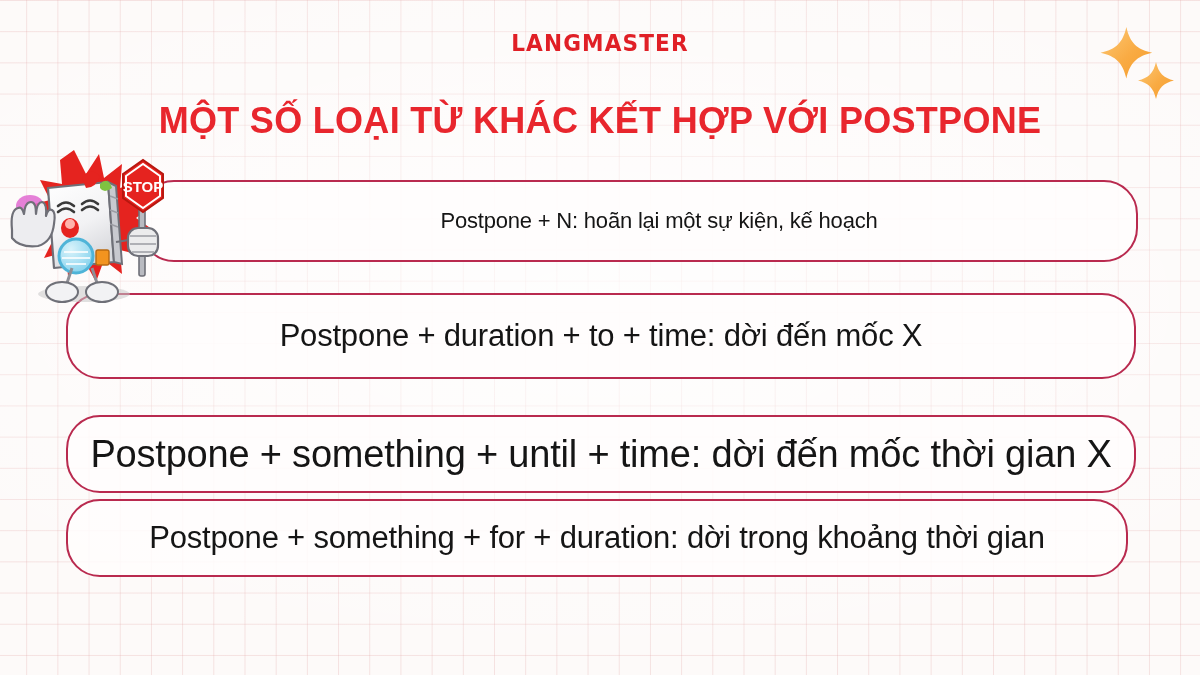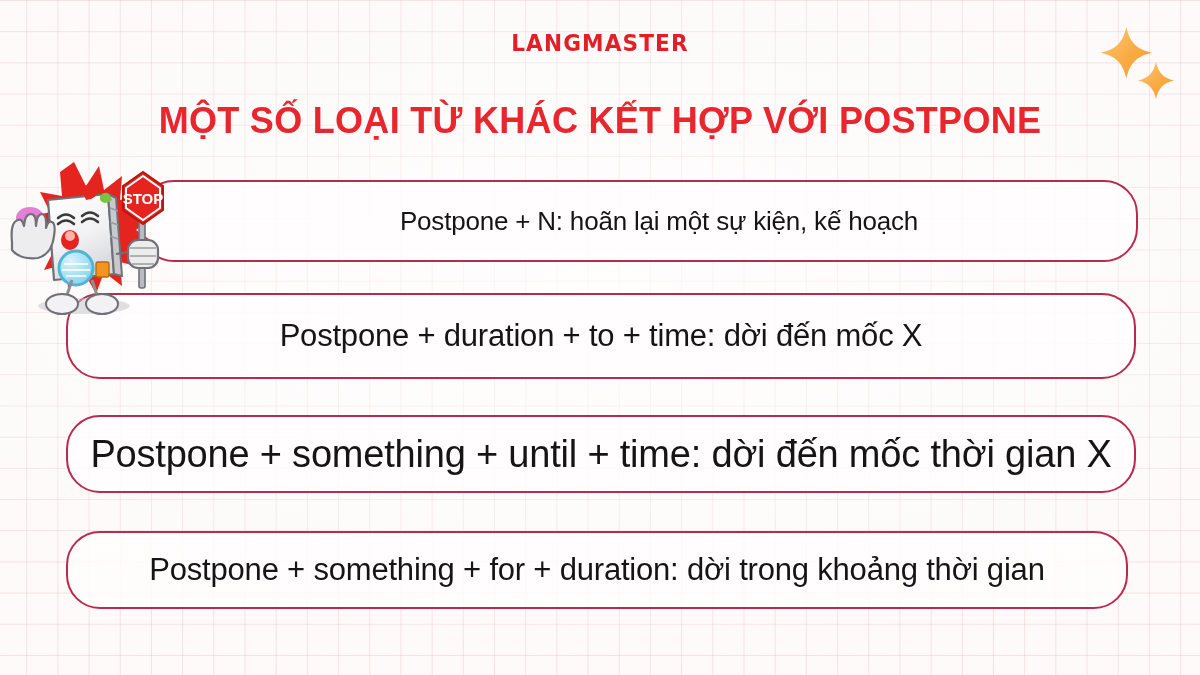"STOP" #mascot { top: 156px -> 144px }
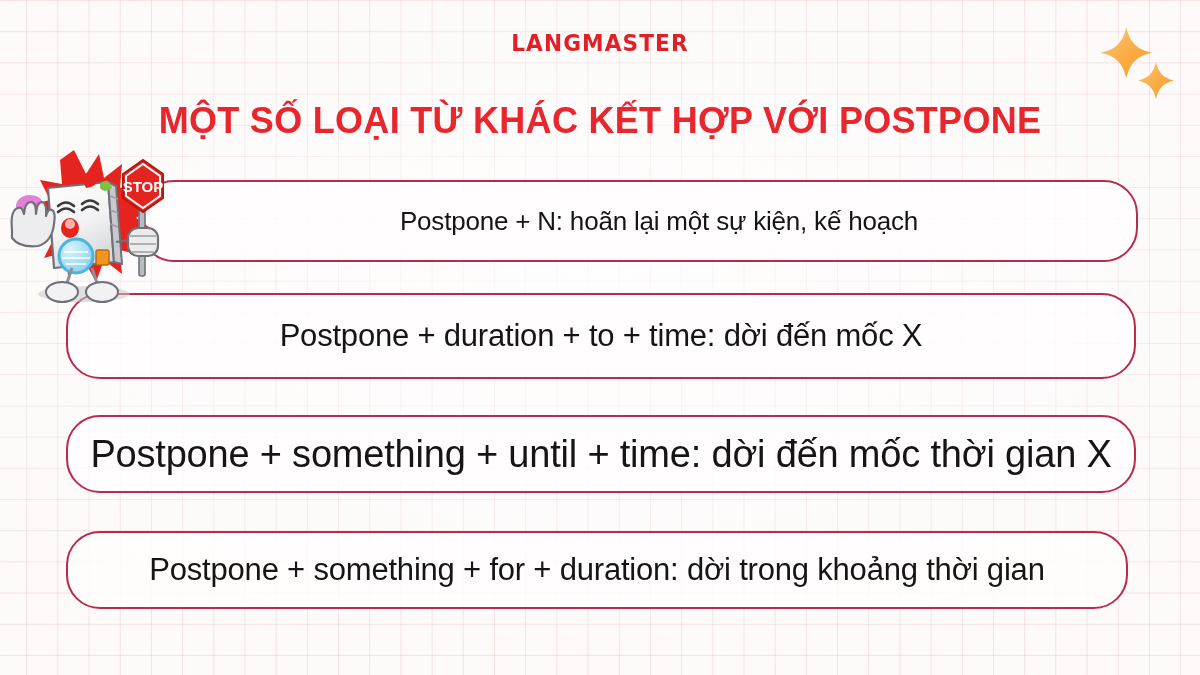"Postpone + N: hoãn lại" #box-1 .rule-text { font-size: 26px -> 22px }
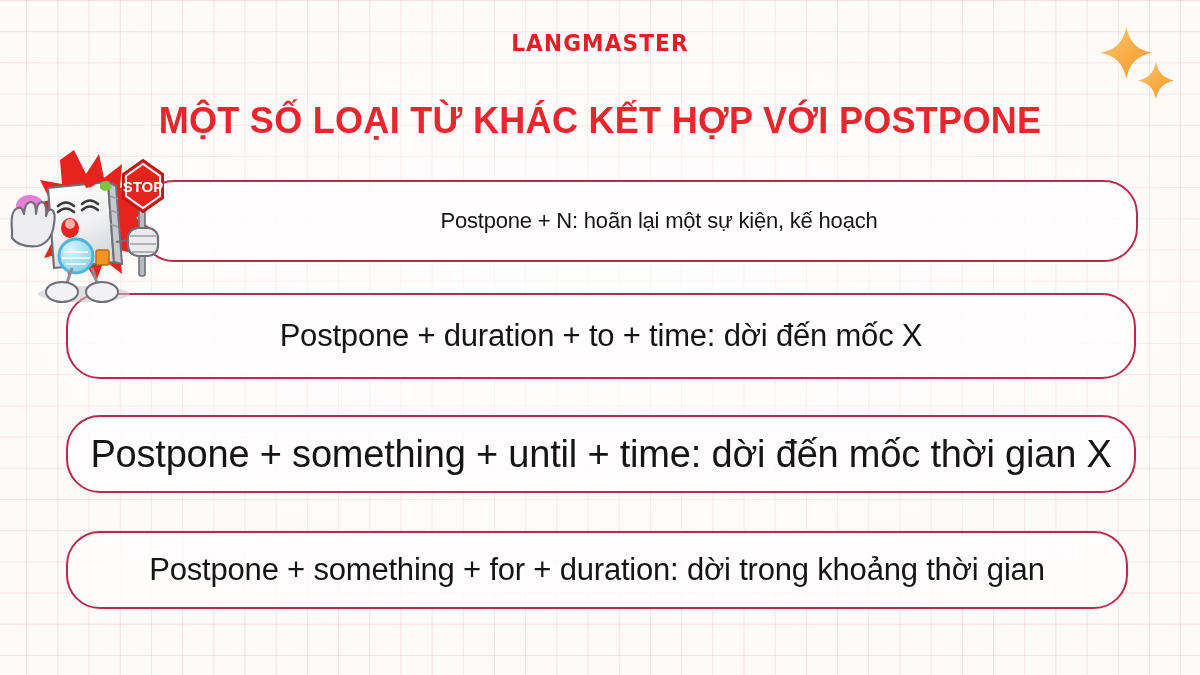"Postpone + something + for" #box-4 { top: 531px -> 499px }
